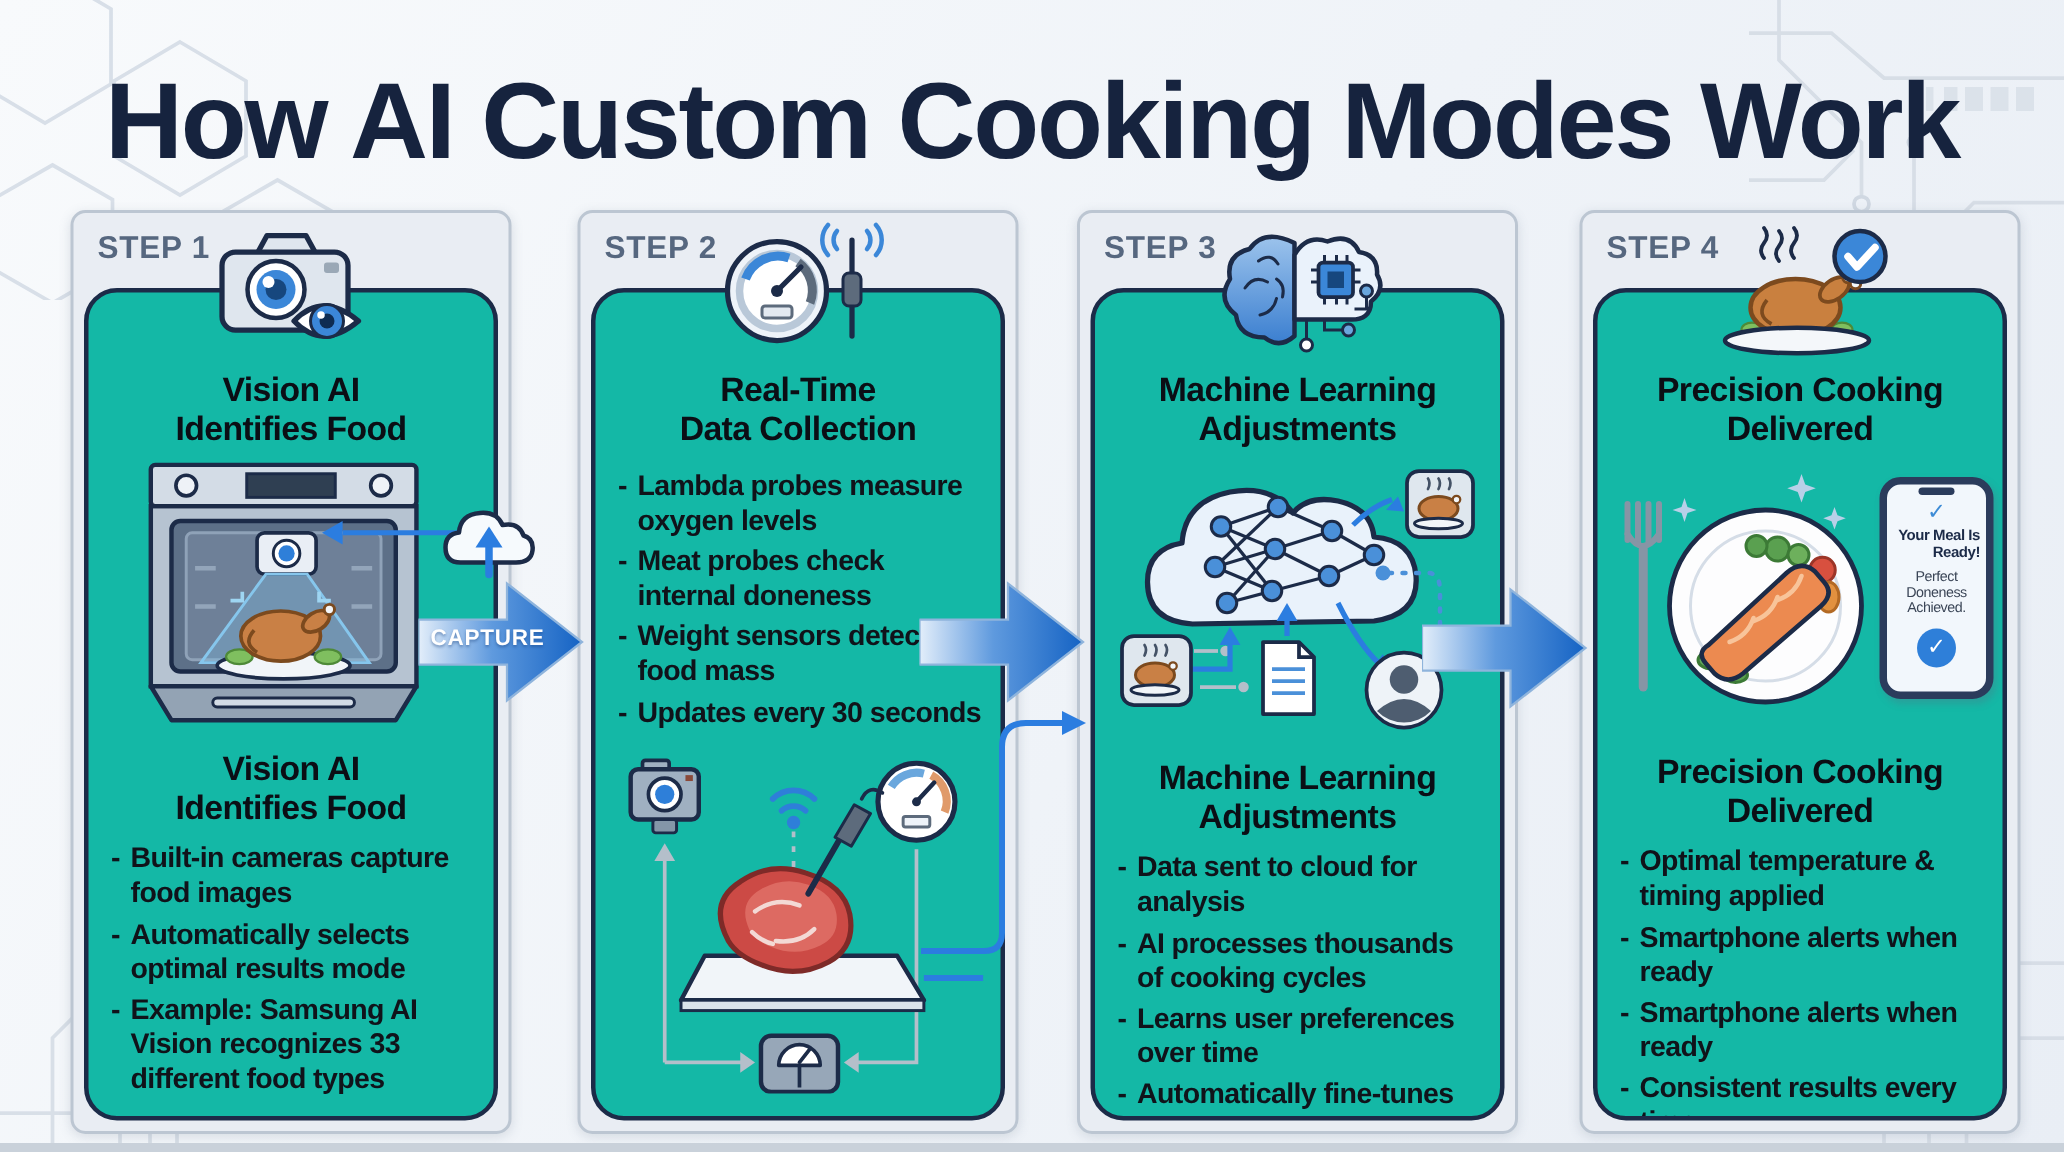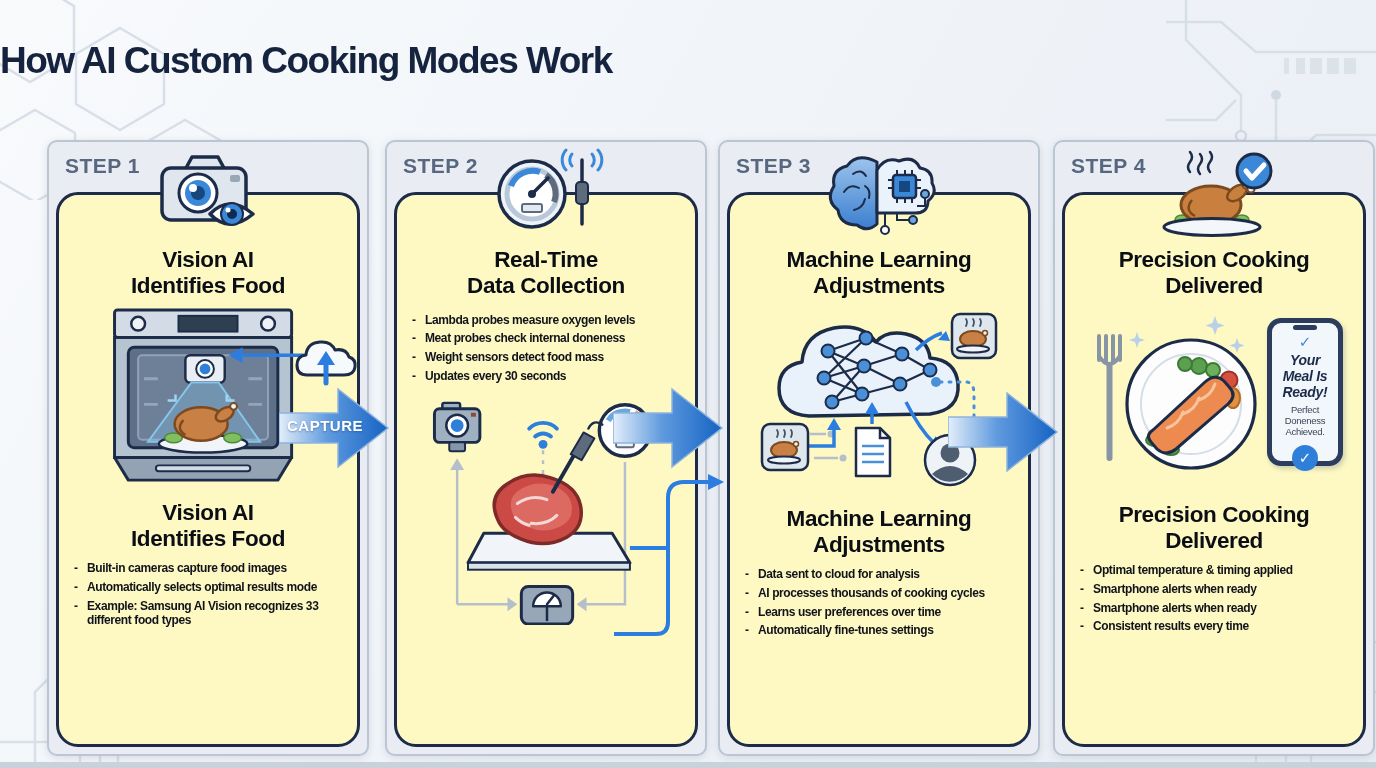"How AI Custom Cooking Modes" .page-title { font-size: 37px -> 72px; text-align: left -> center }
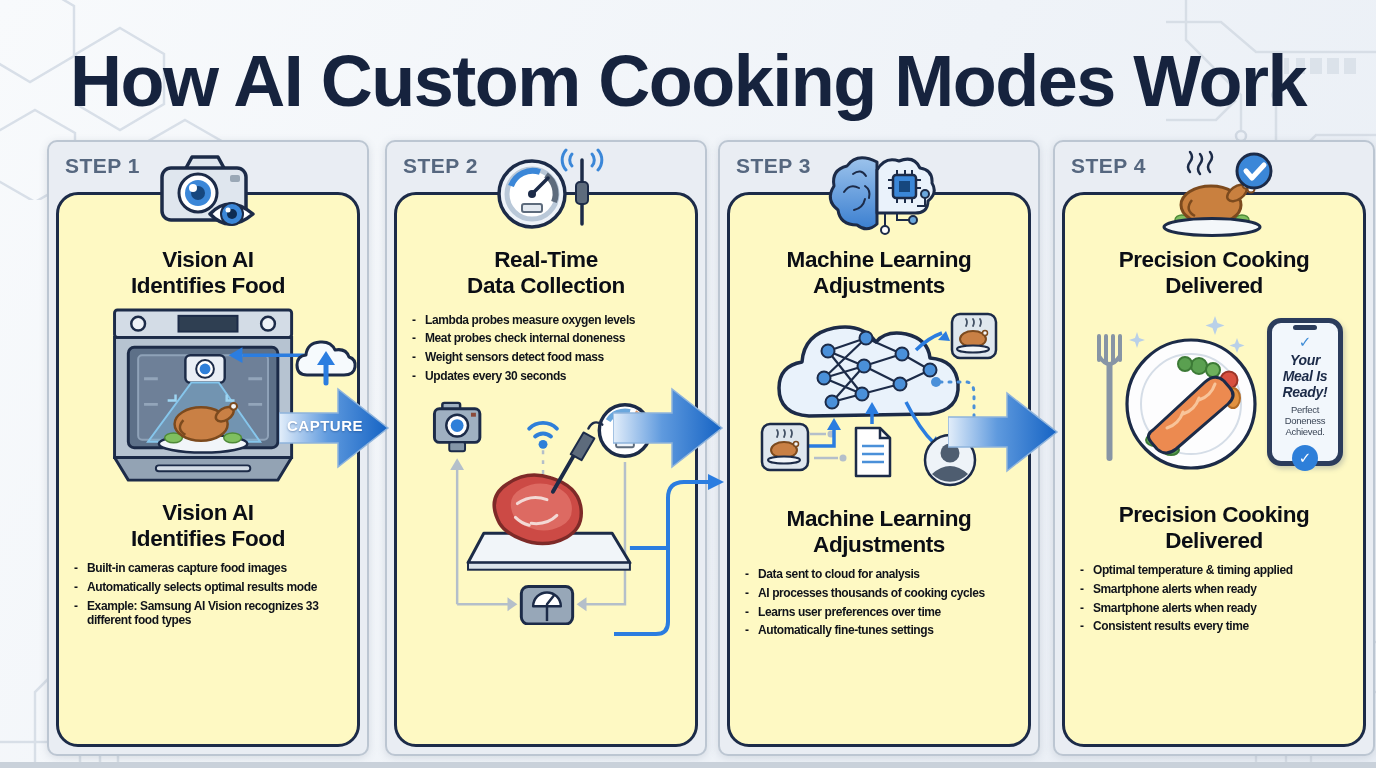"STEP 1" .card { padding-left: 28px -> none }
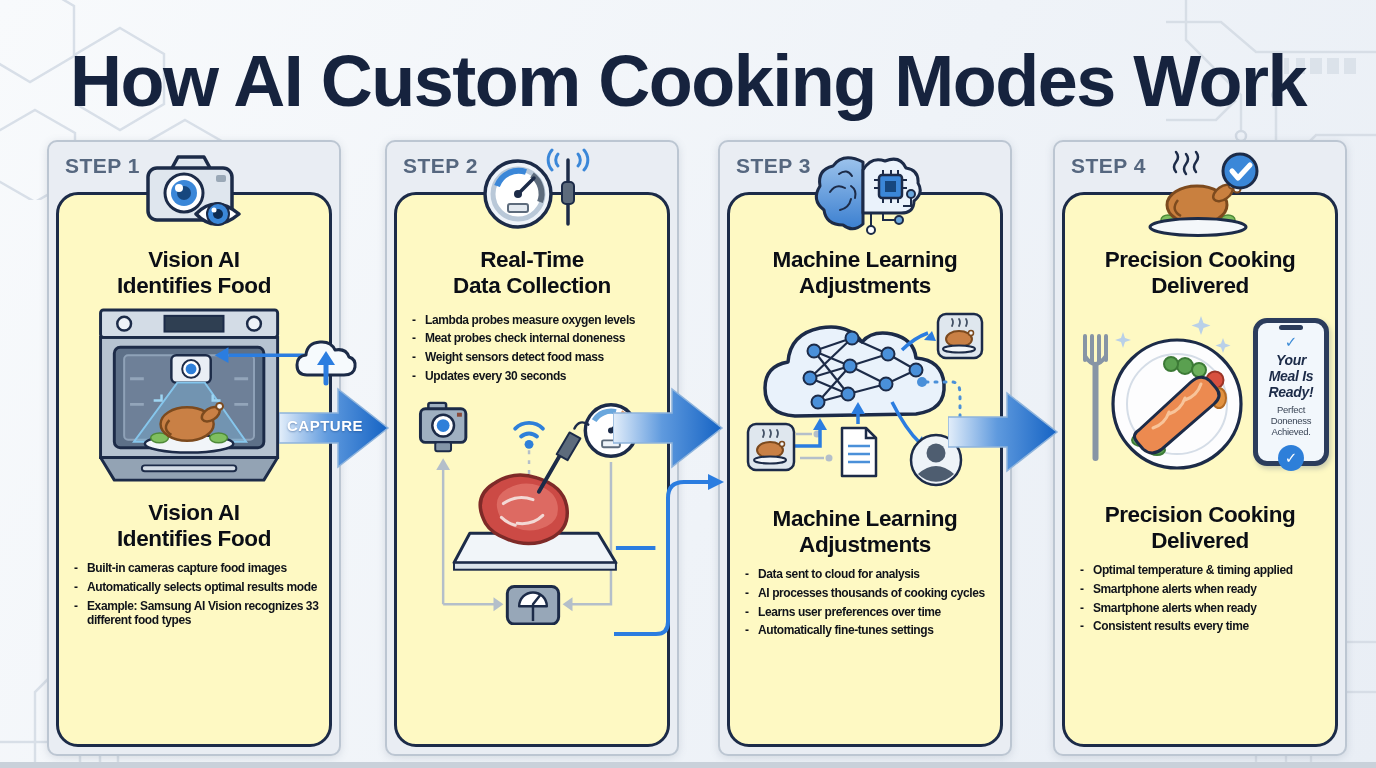"Vision AI" .card-inner { background: #fef9c3 -> #14b8a6 }
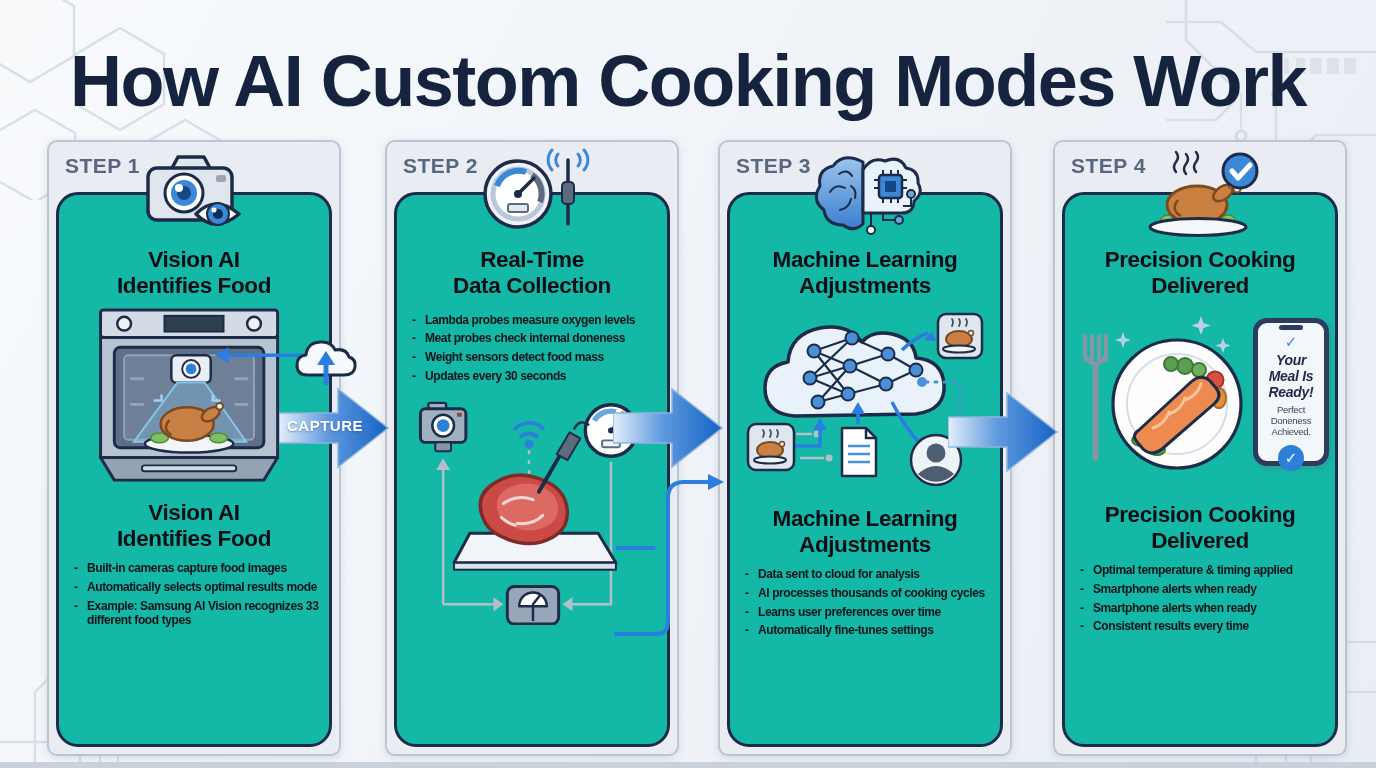"Lambda probes measure oxygen levels" .bullet { font-size: 12px -> 19px }
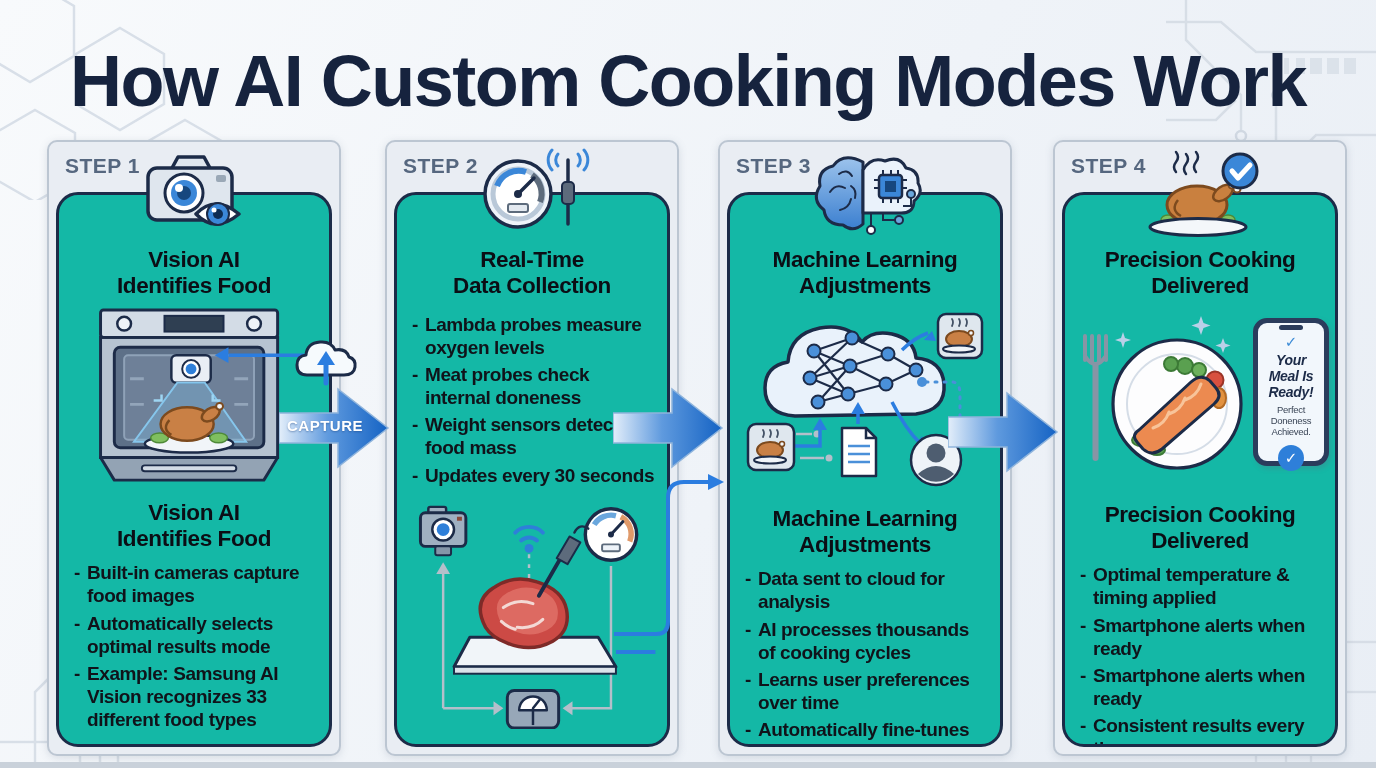"Your Meal Is Ready!" .p-line1 { font-size: 14px -> 10px; font-style: italic -> none; text-align: center -> right }
